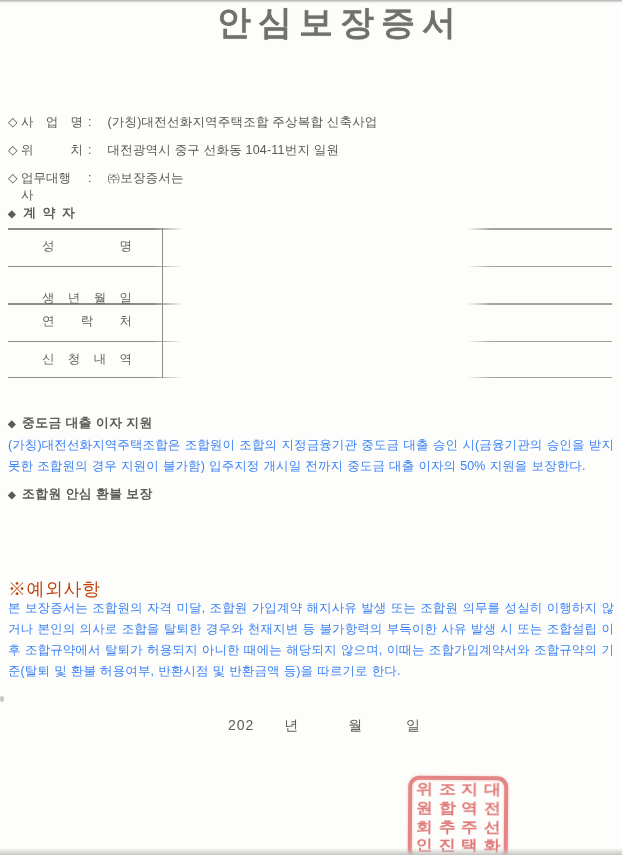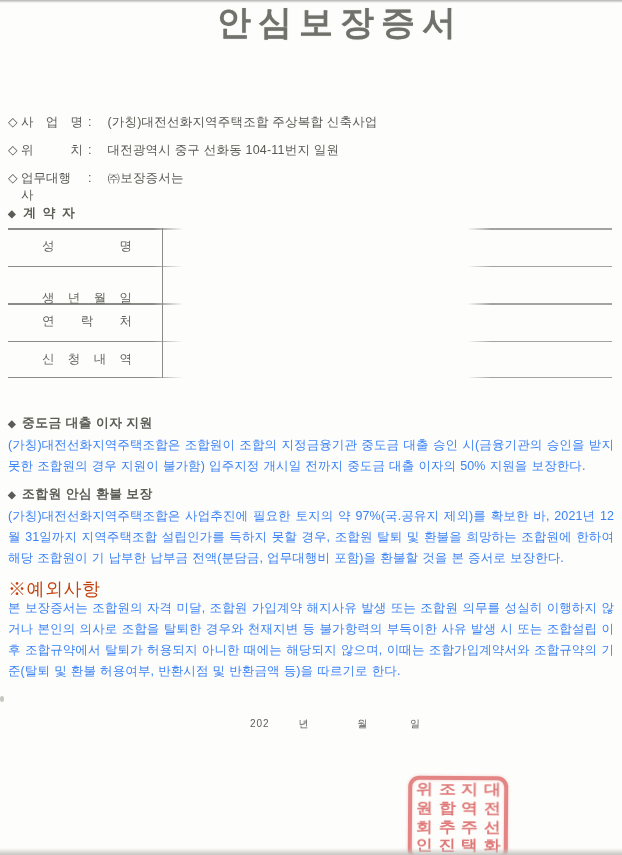"(가칭)대전선화지역주택조합은 사업추진에 필요한 토지의 약" div.abs { html: <div>(가칭)대전선화지역주택조합은 사업추진에 필요한 토지의 약 97%(국.공유지 제외)를 확보한 바, 2021년 12월 31일까지 지역주택조합 설립인가를 득하지 못할 경우, 조합원 탈퇴 및 환불을 희망하는 조합원에 한하여 해당 조합원이 기 납부한 납부금 전액(분담금, 업무대행비 포함)을 환불할 것을 본 증서로 보장한다.</div> -> none }
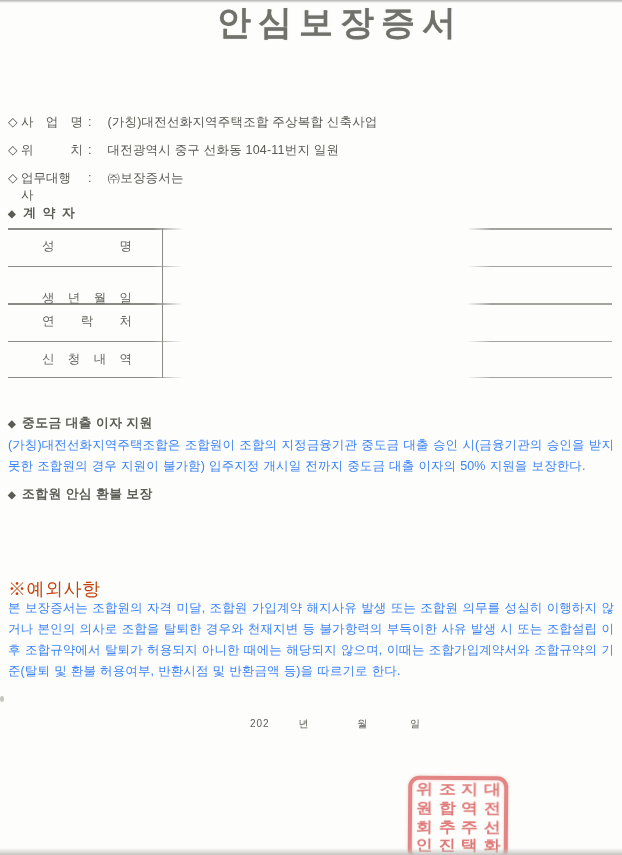"202 년 월 일" .date-line { font-size: 10px -> 14px; margin-left: 22px -> none }
